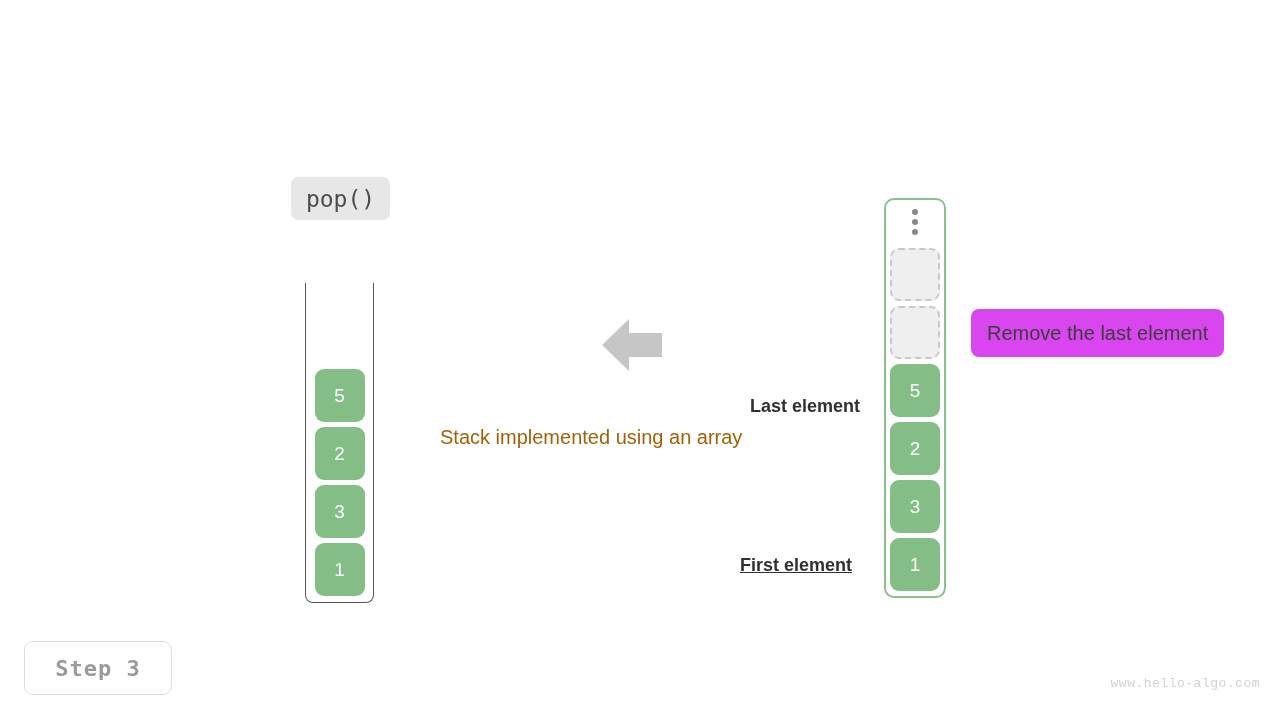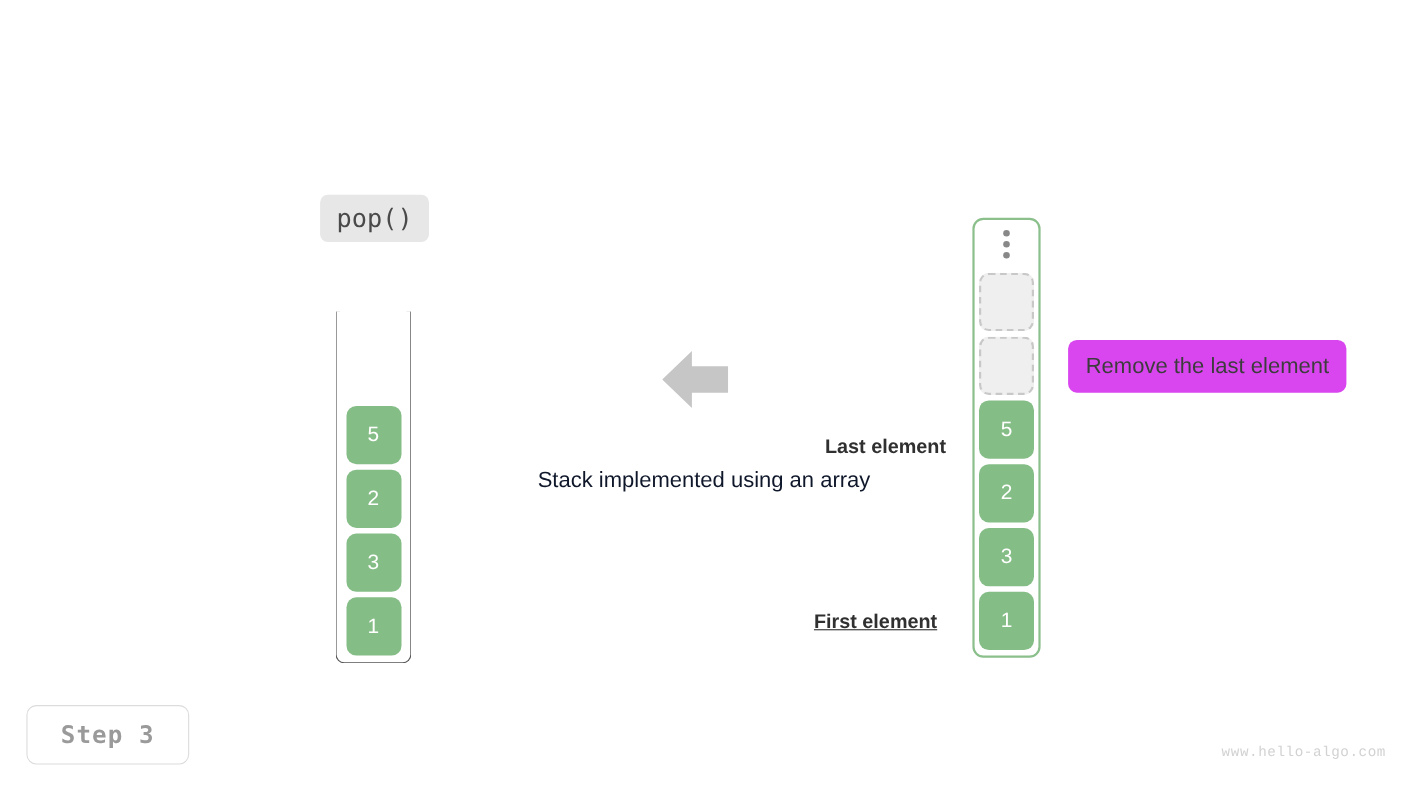"Stack implemented using an array" .caption { color: #0f172a -> #a16207; text-align: center -> none }
